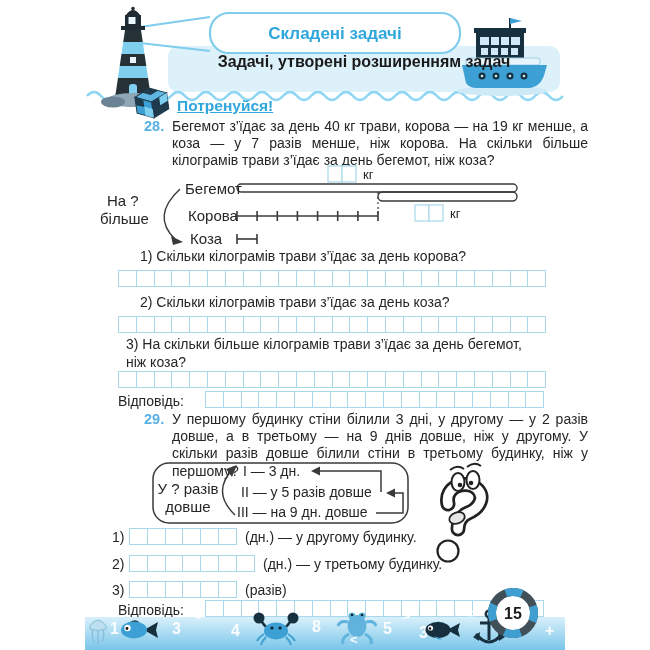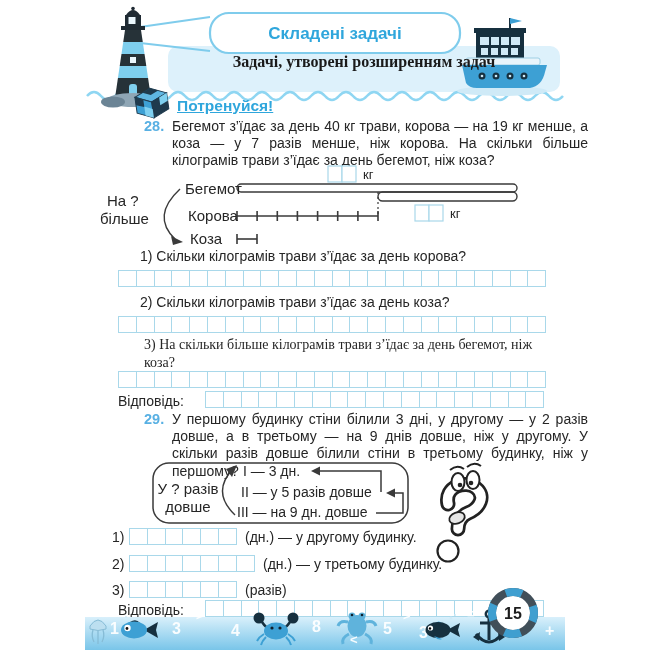"Задачі, утворені розширенням задач" div.abs { font-family: Liberation Serif, serif -> none }
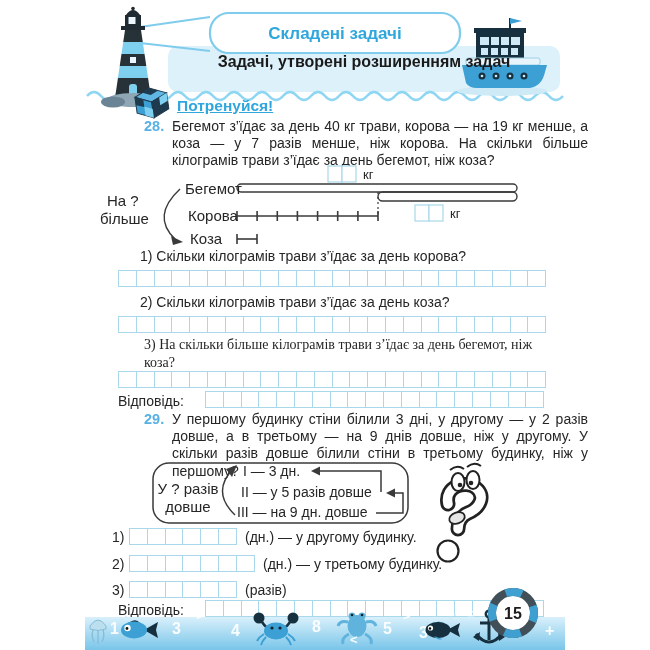"3) На скільки більше кілограмів" div.abs { font-family: Liberation Serif, serif -> none; left: 144px -> 126px }
